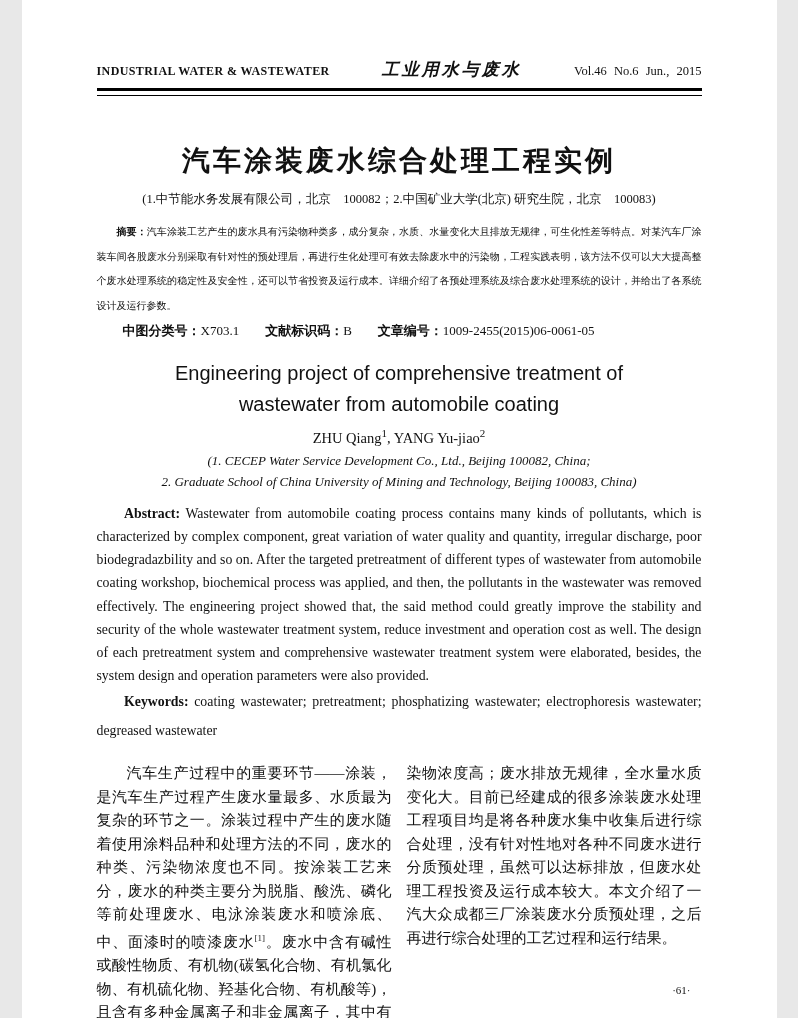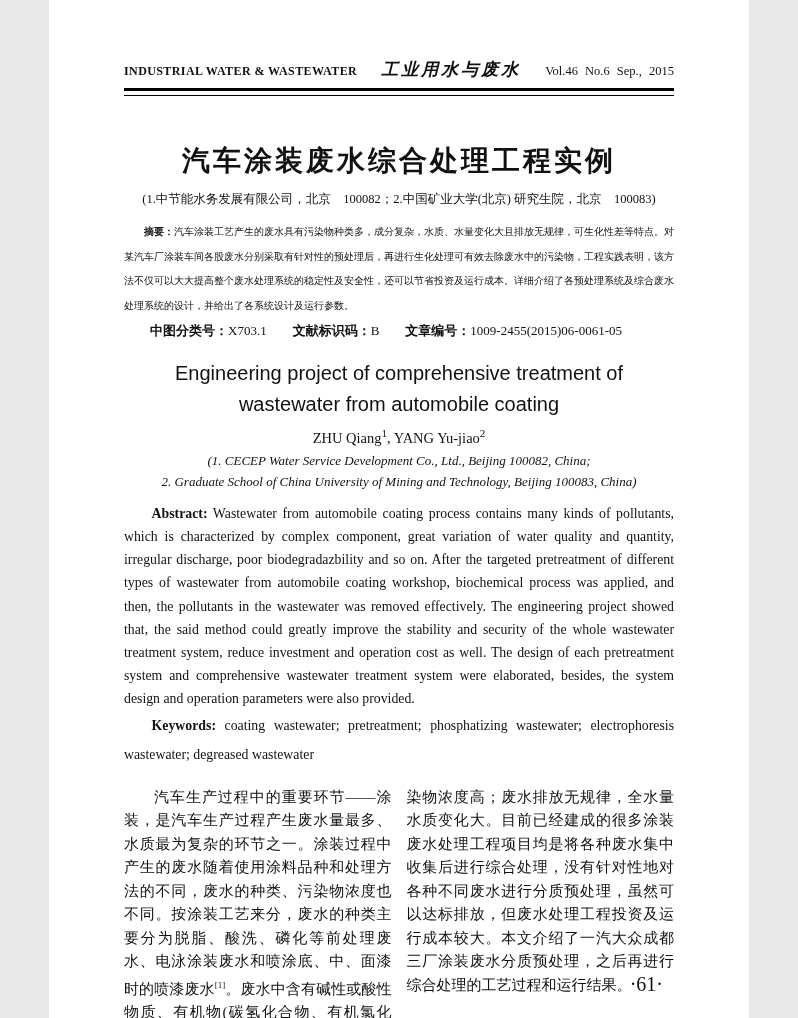"INDUSTRIAL WATER & WASTEWATER" .page { width: 700px -> 755px }
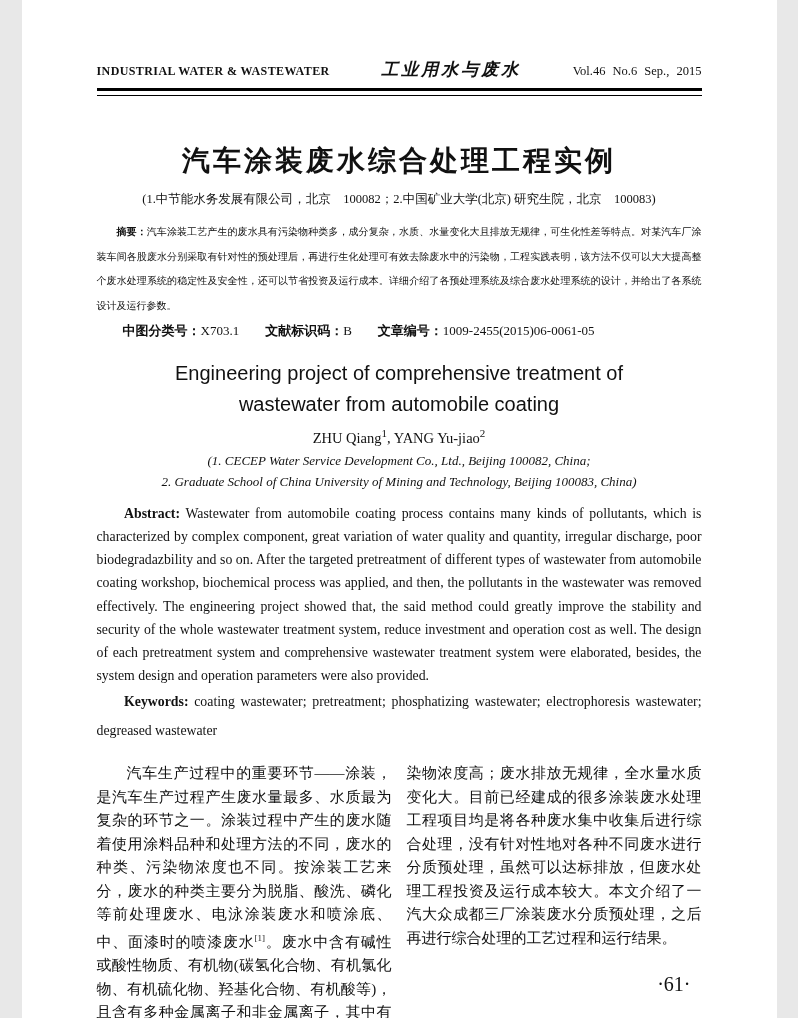"Vol.46 No.6 Sep., 2015" span.issue-info { text: Sep -> Jun }
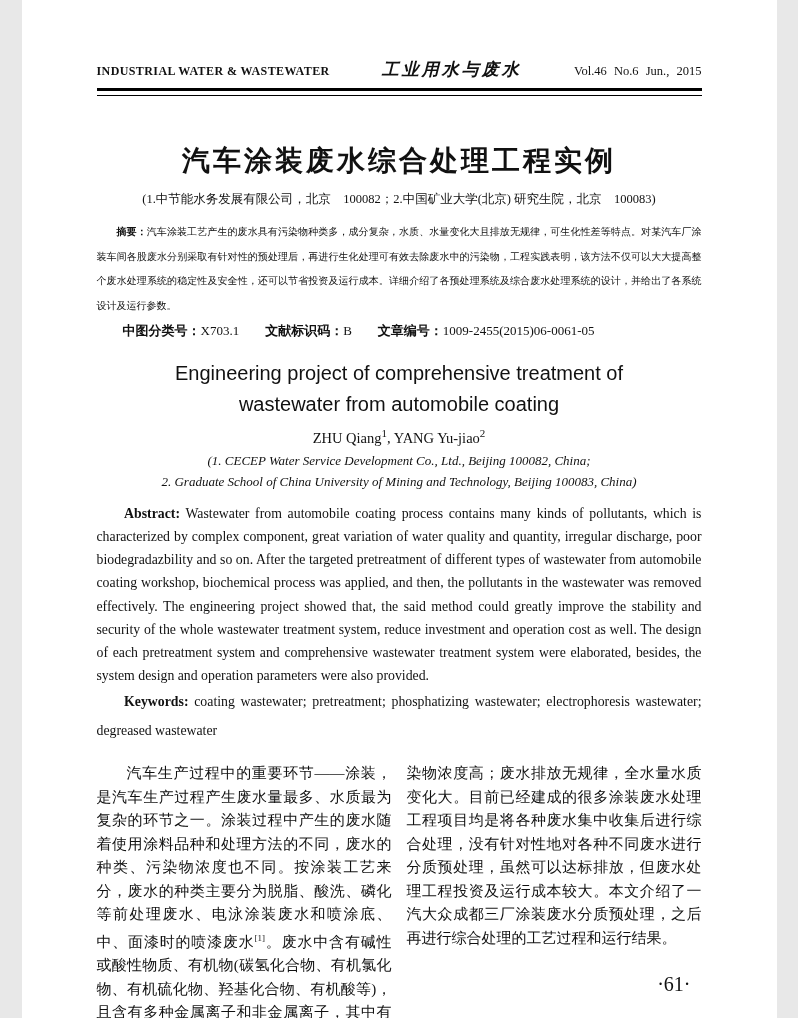"·61·" .page-number { font-size: 20px -> 11px }
